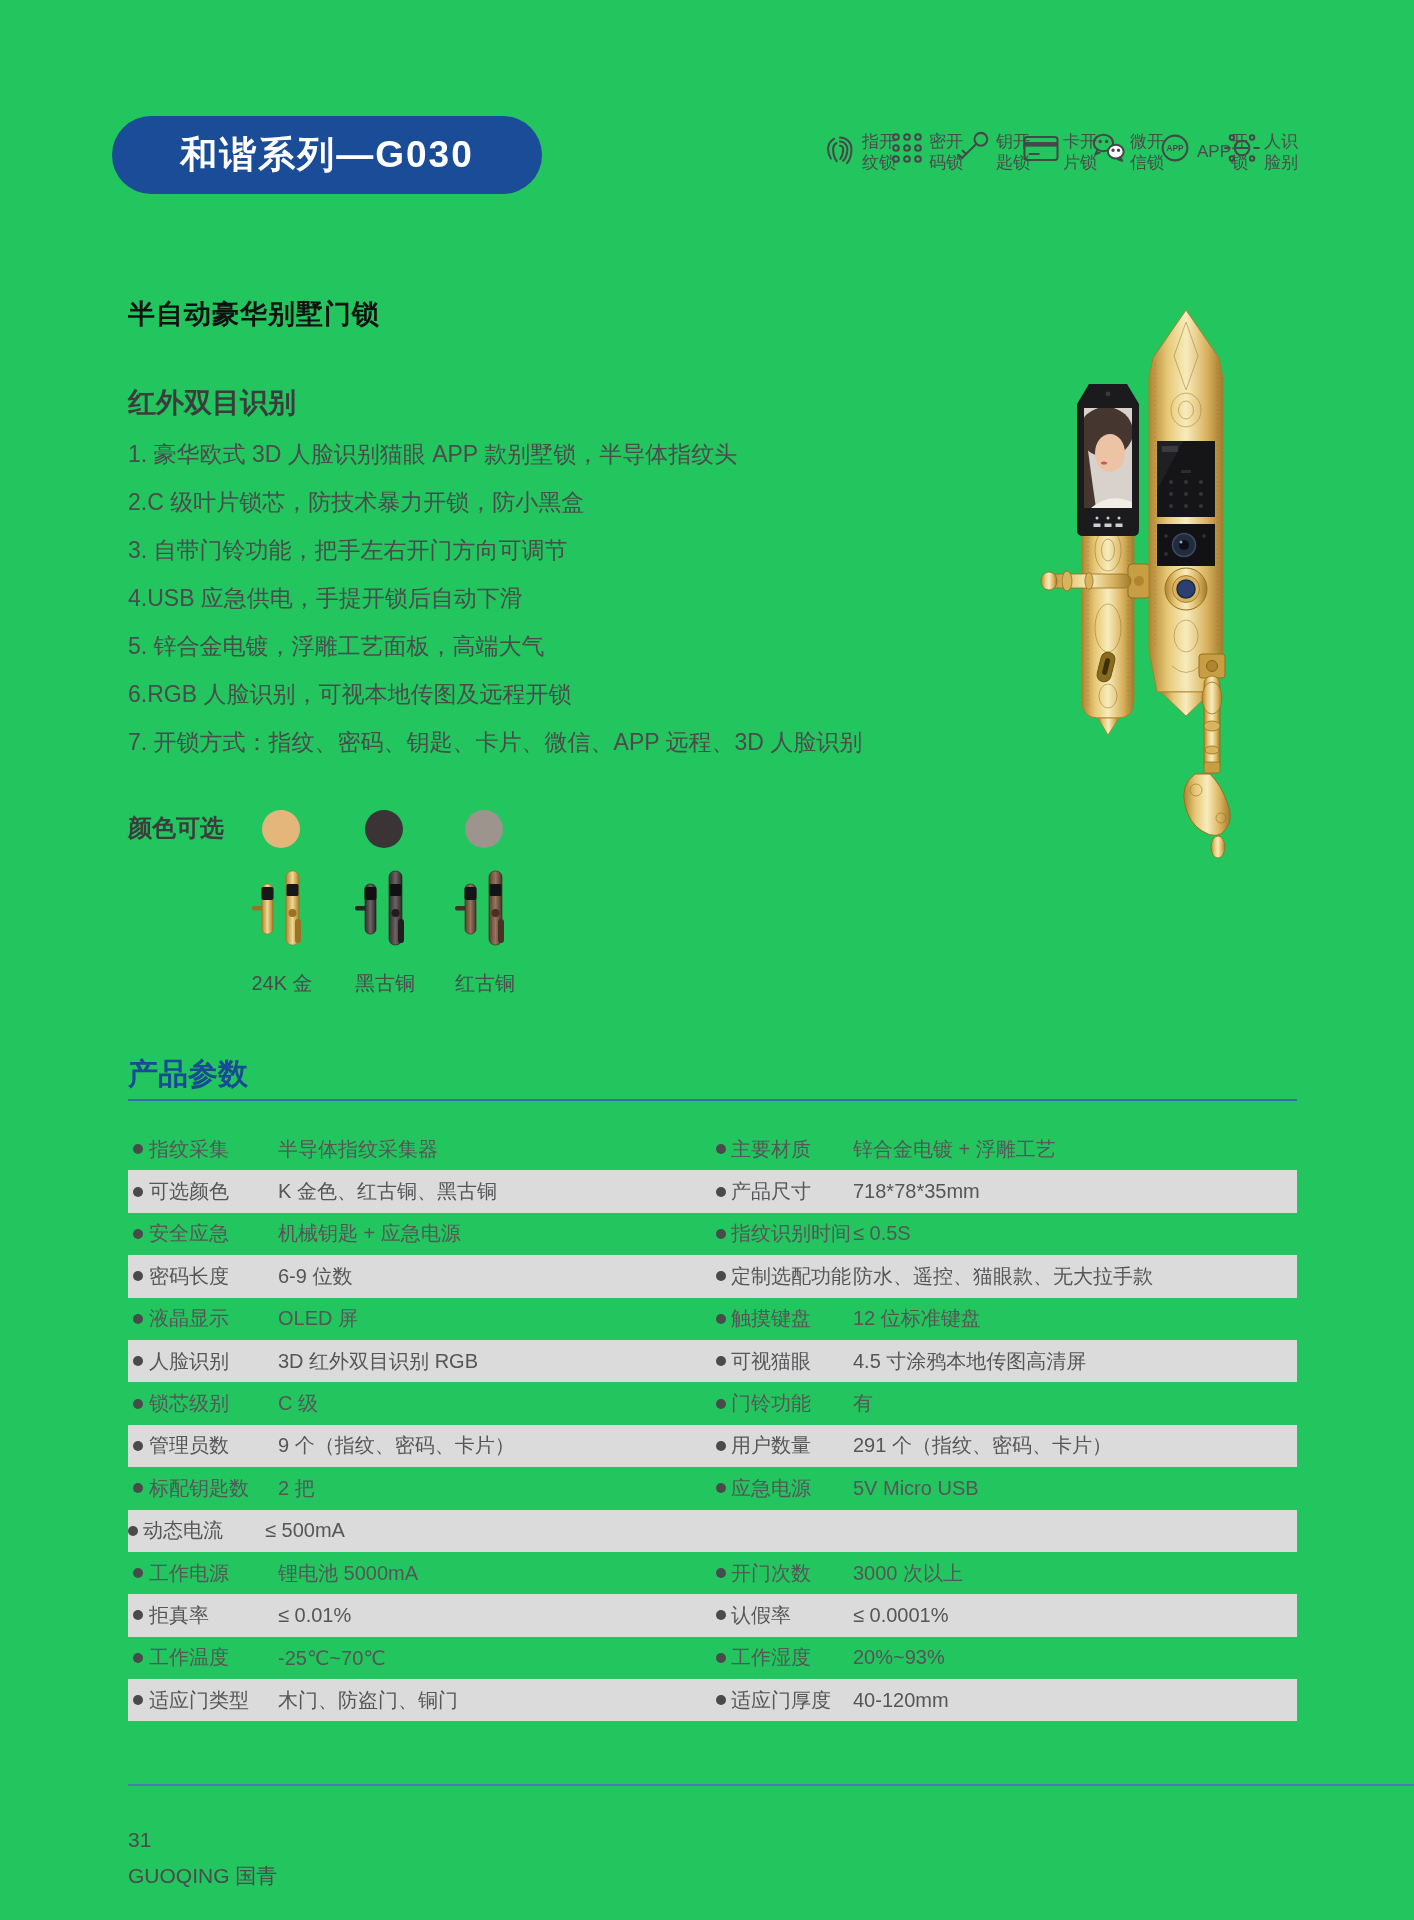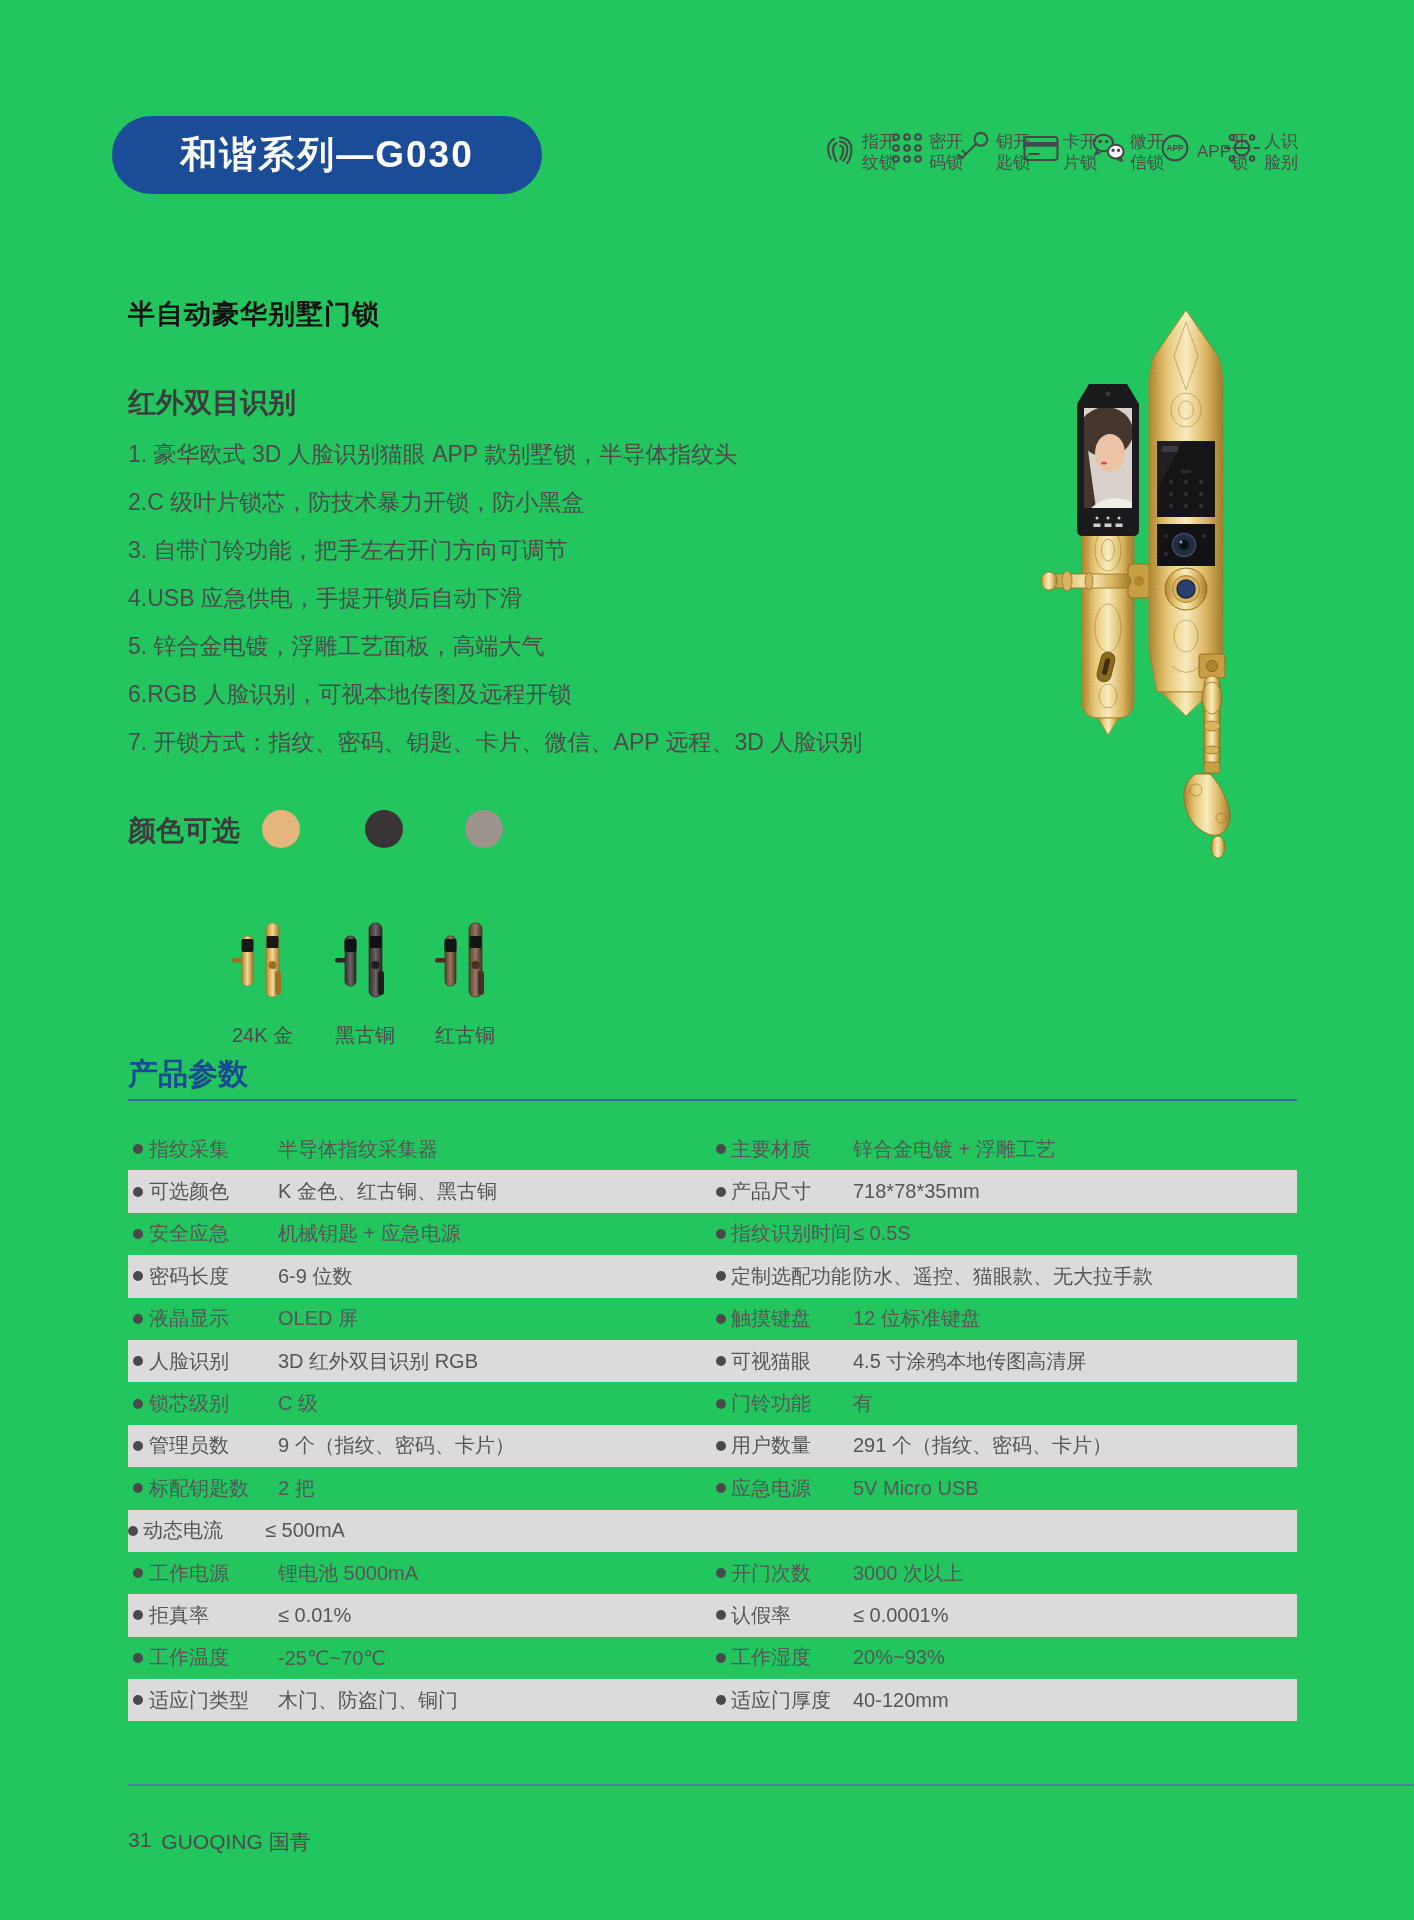"颜色可选" .colors-heading { font-size: 28px -> 24px }
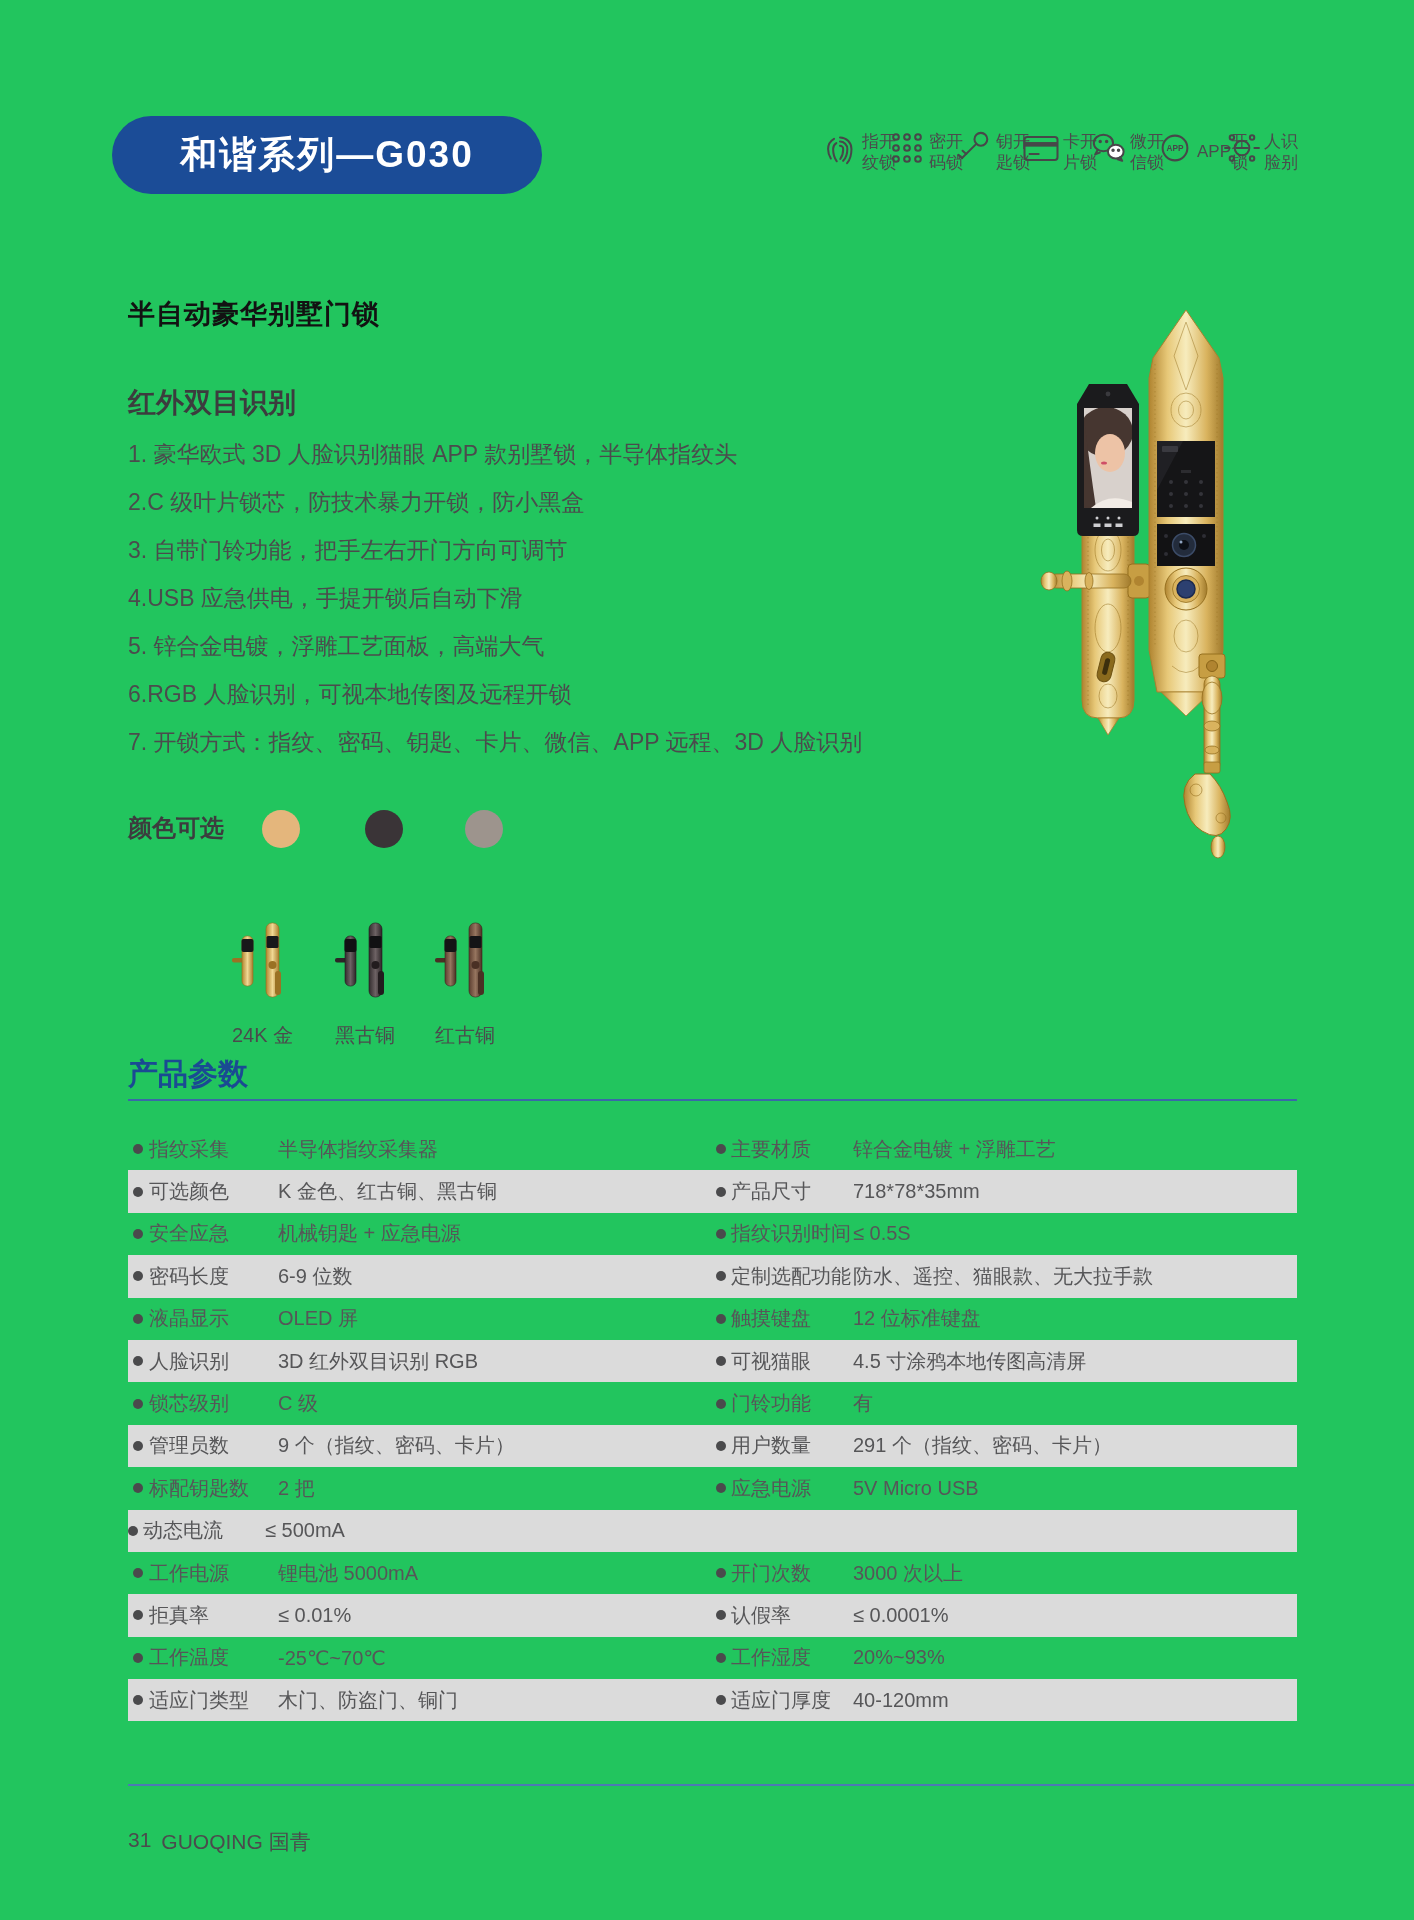"24K 金" .color-col { align-items: flex-start -> center; top: 914px -> 862px }
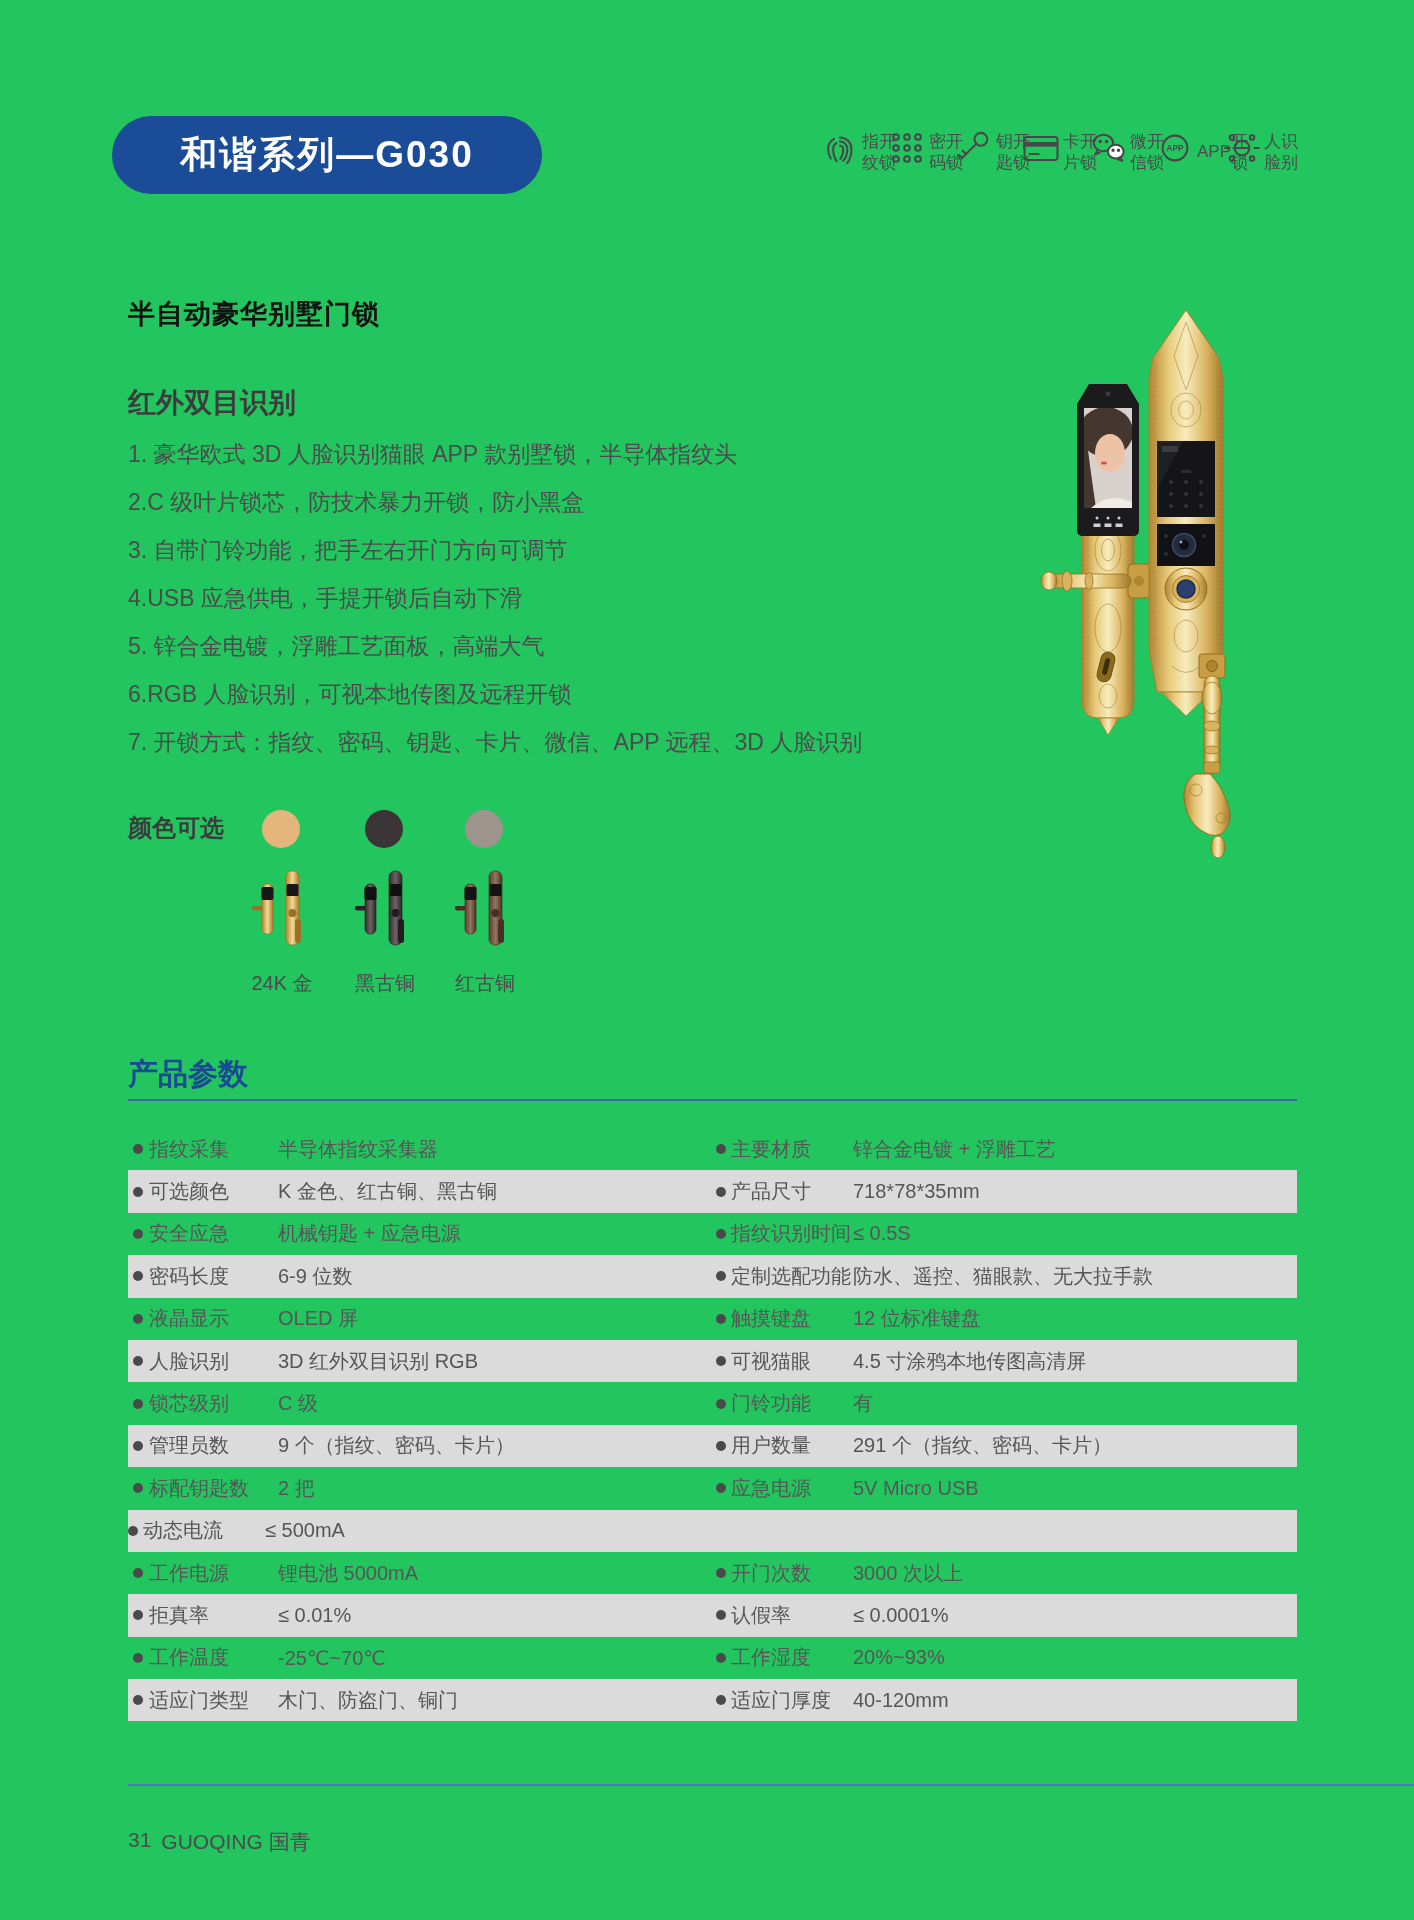"31" .footer { flex-direction: none -> column }
